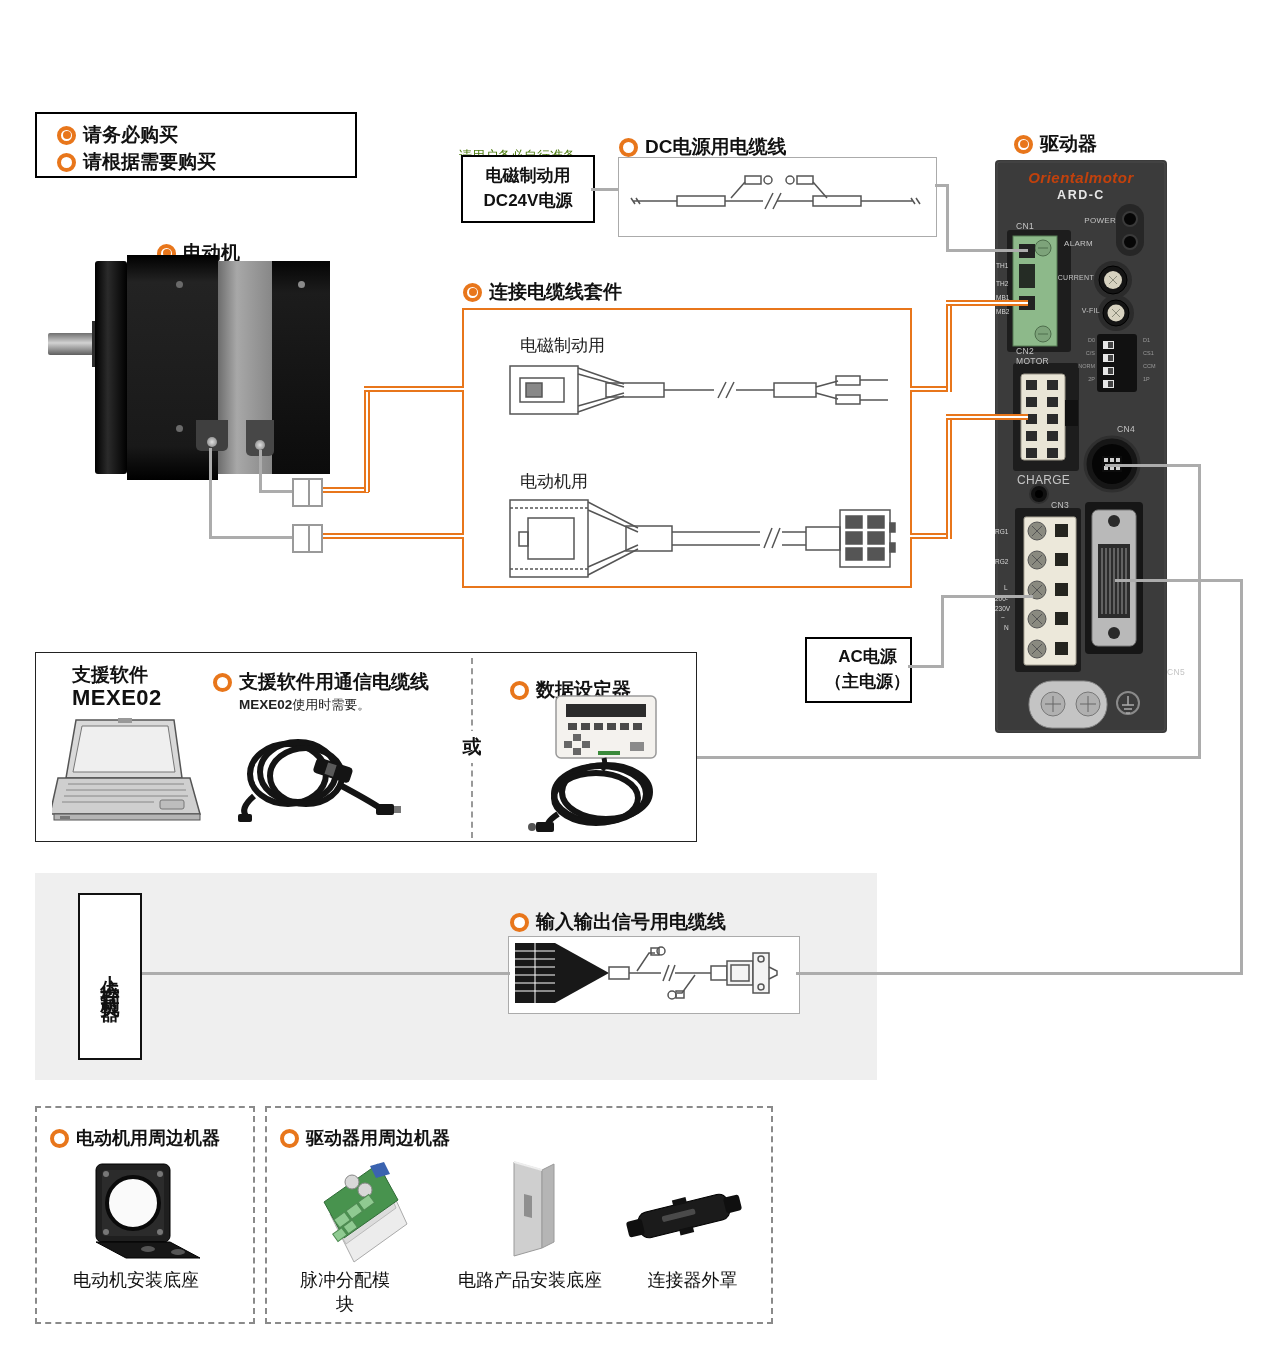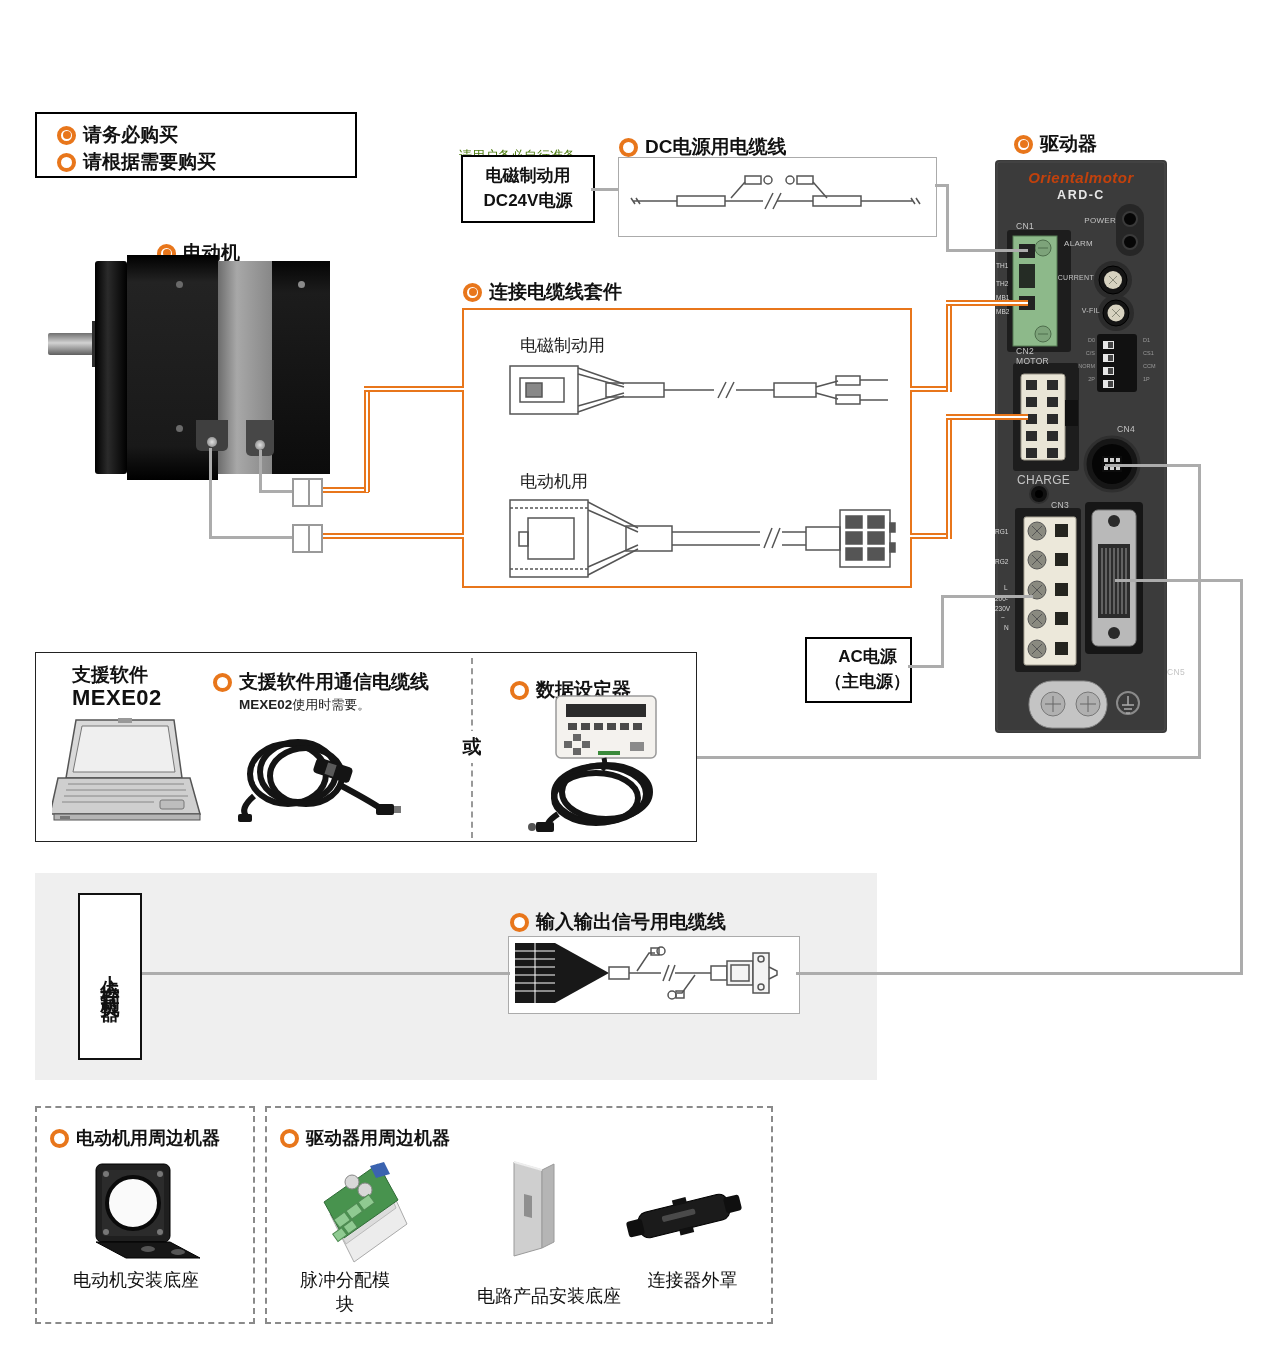"电路产品安装底座" div.cap { left: 474px -> 455px; margin-top: 16px -> none }
